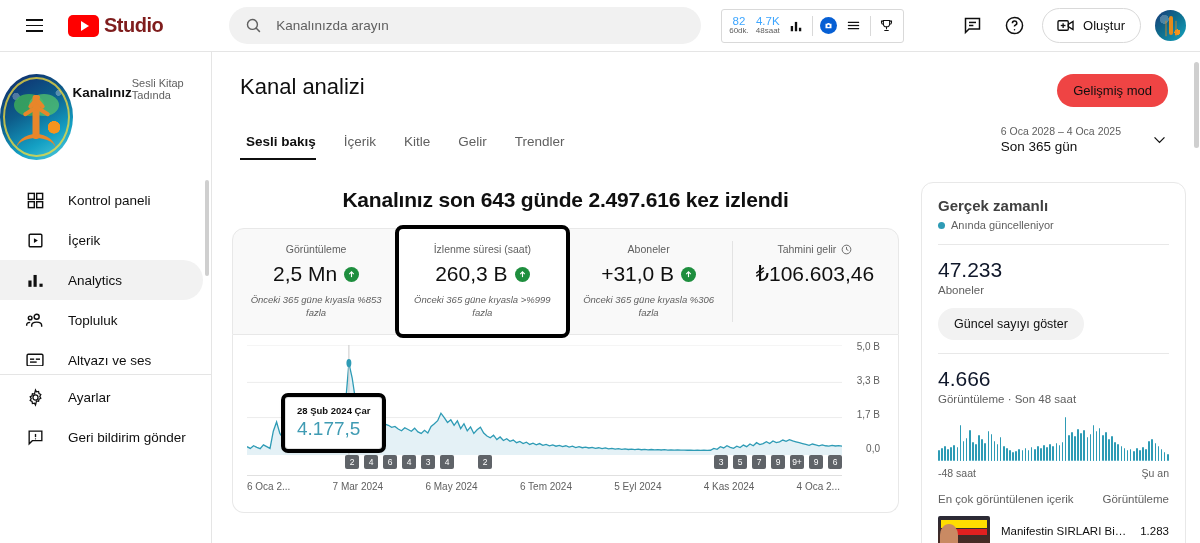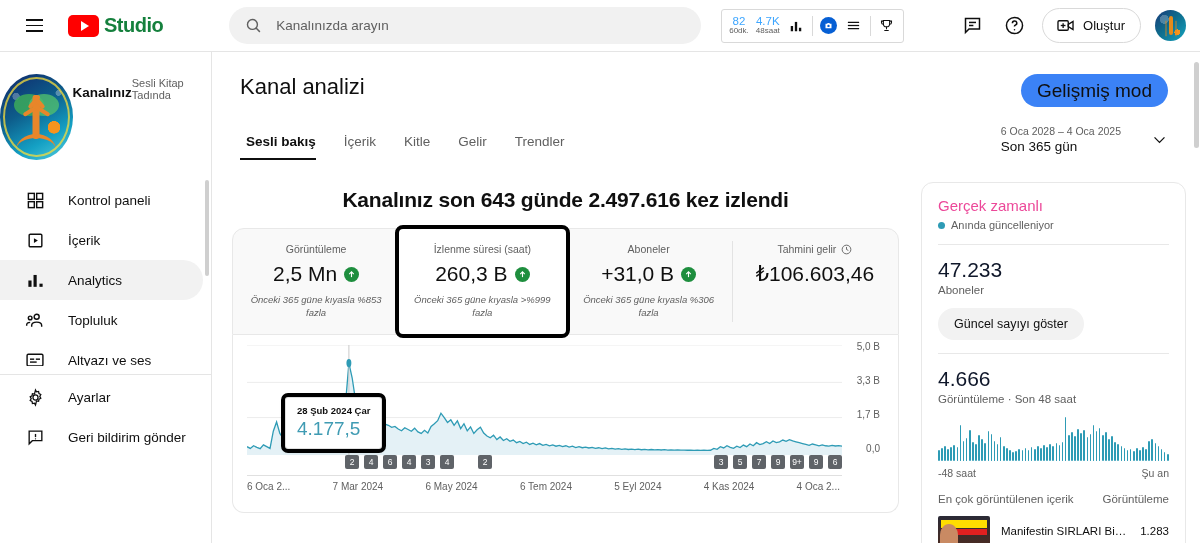"Studio" .brand-text { color: #15803d -> #7f1d1d }
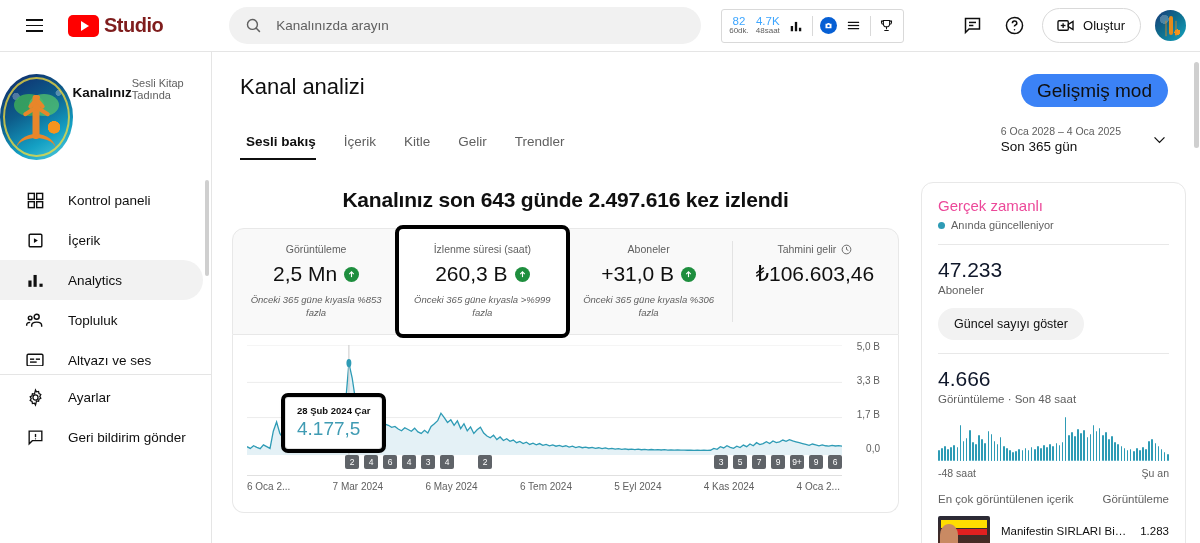"Gelişmiş mod" .adv-btn { background: #3b82f6 -> #ef4444; font-size: 19px -> 13px }
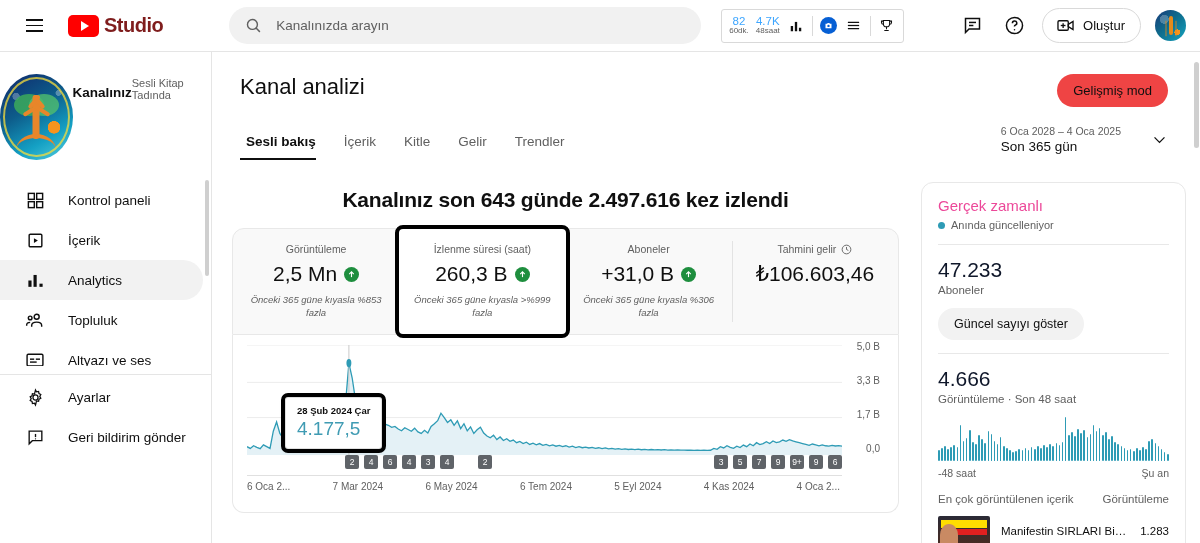"Gerçek zamanlı" .p-title { color: #ec4899 -> #404040; font-weight: 400 -> 700 }
